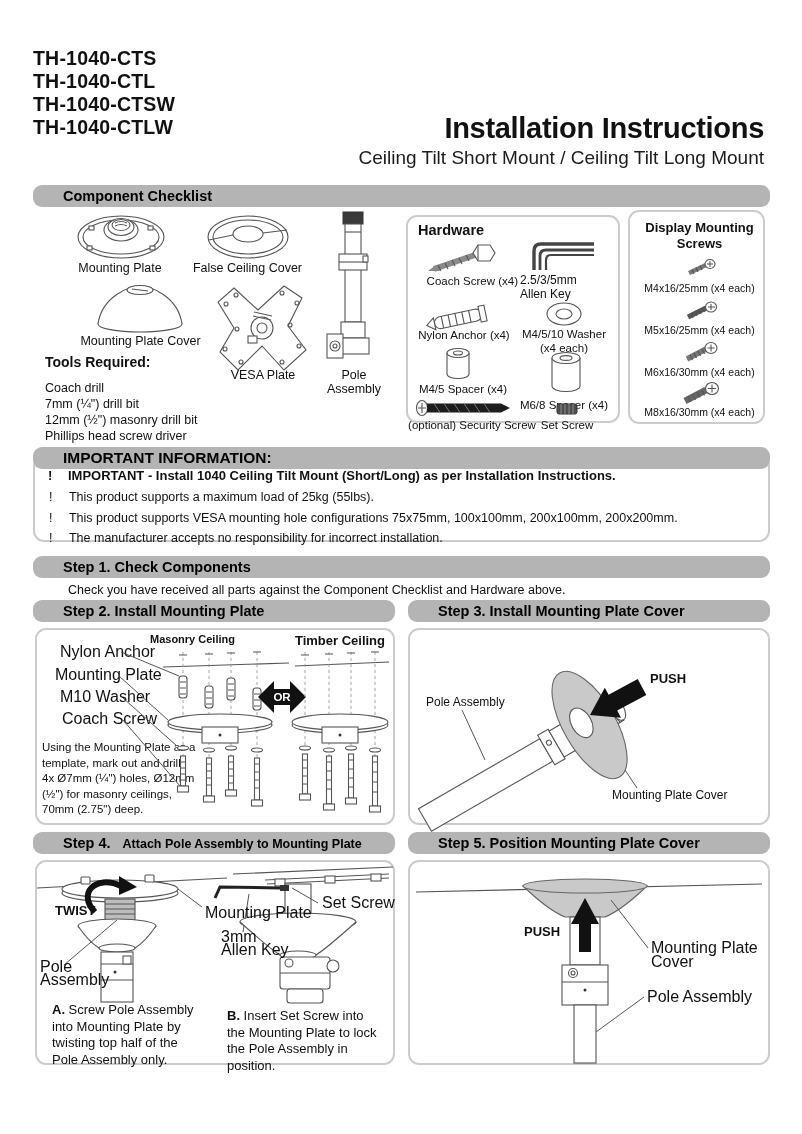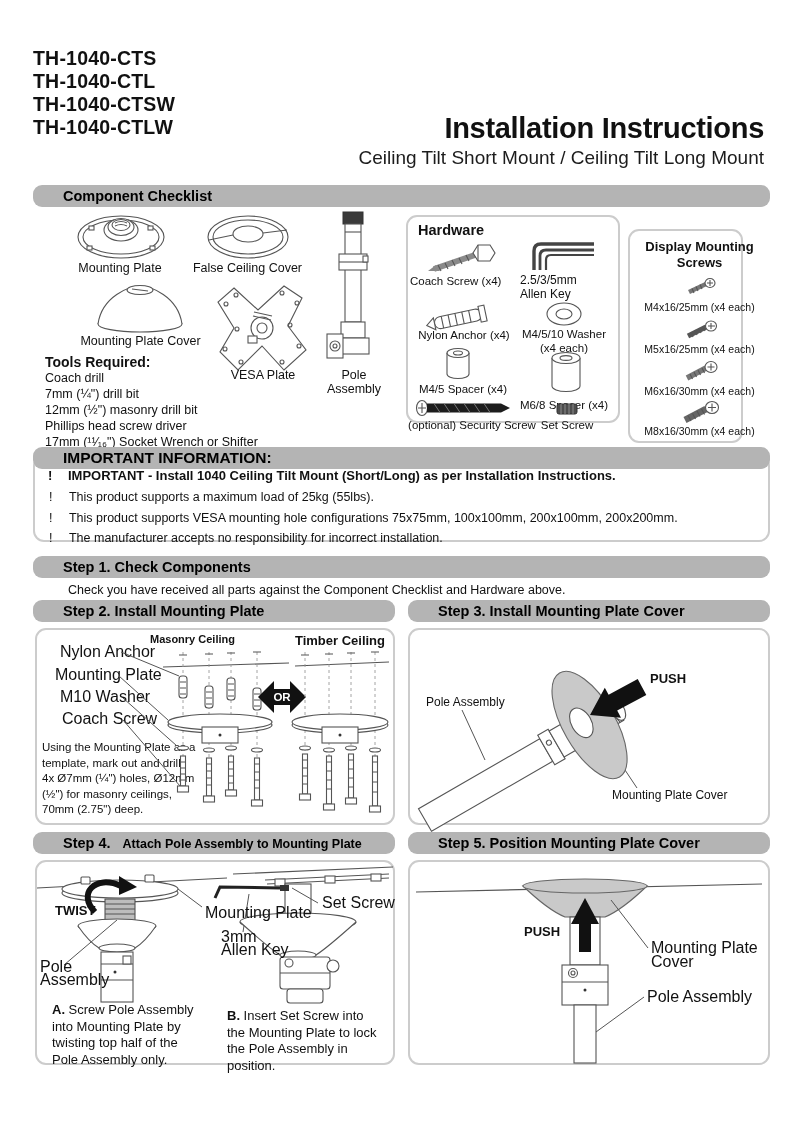"Display Mounting" div.box { top: 229px -> 210px; width: 115px -> 137px }
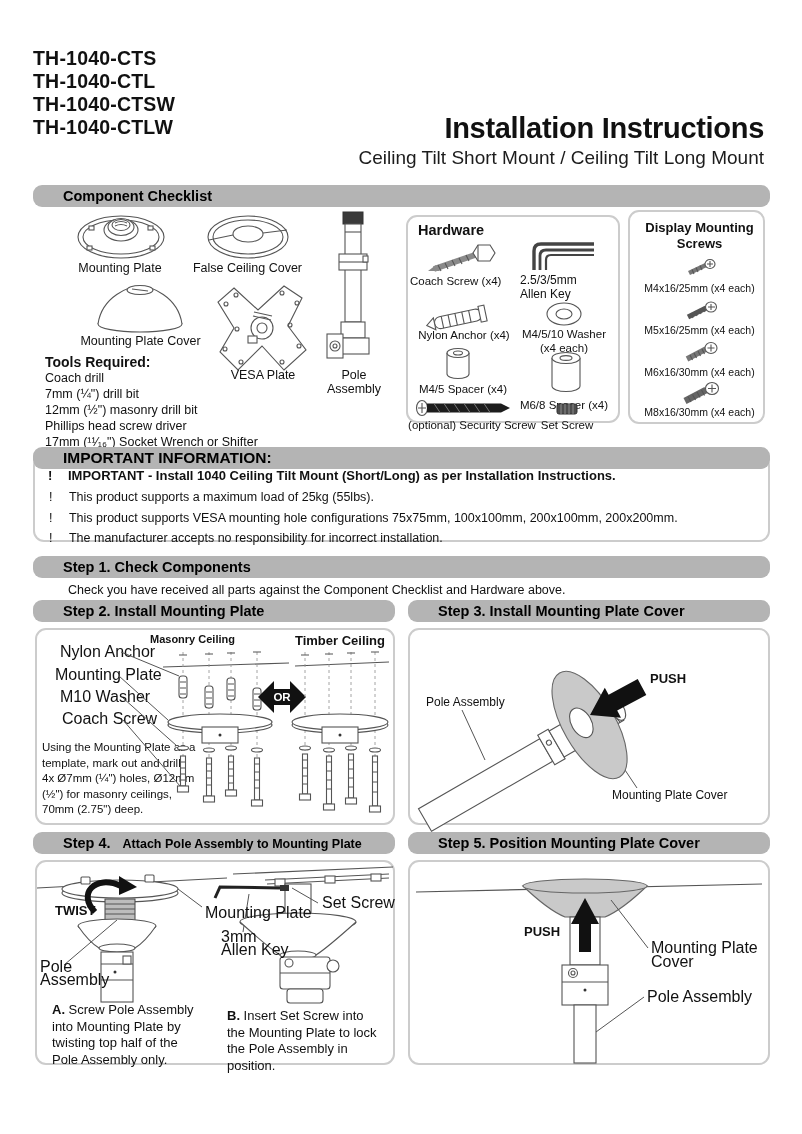"Coach Screw (x4)" div.sm { text-align: left -> right }
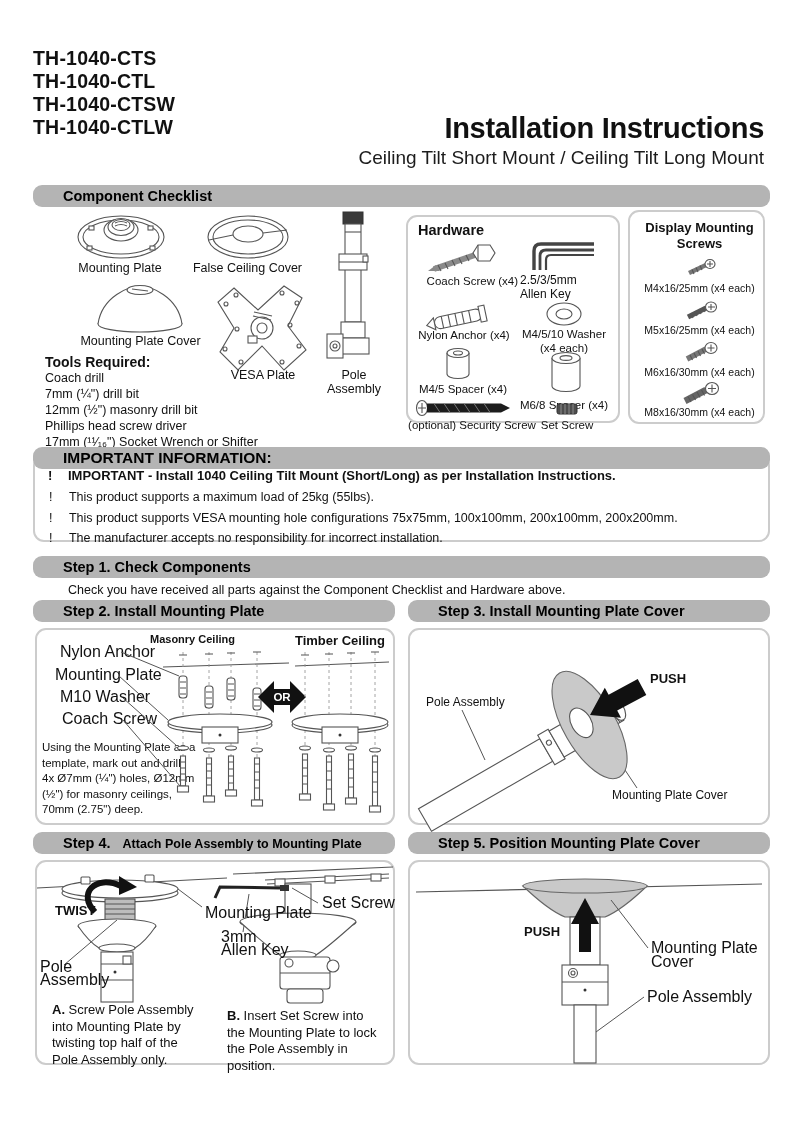"Tools Required:" div.b { margin-bottom: 0 -> 10px }
